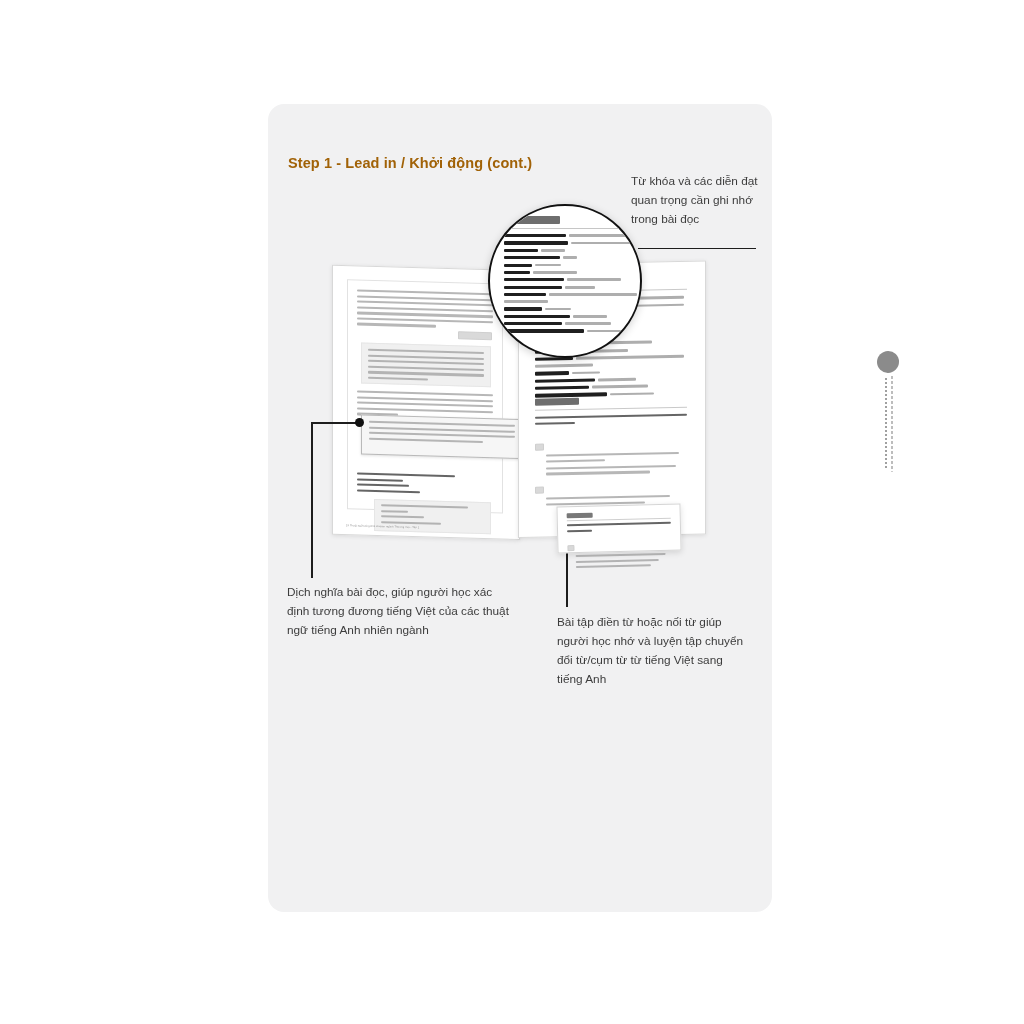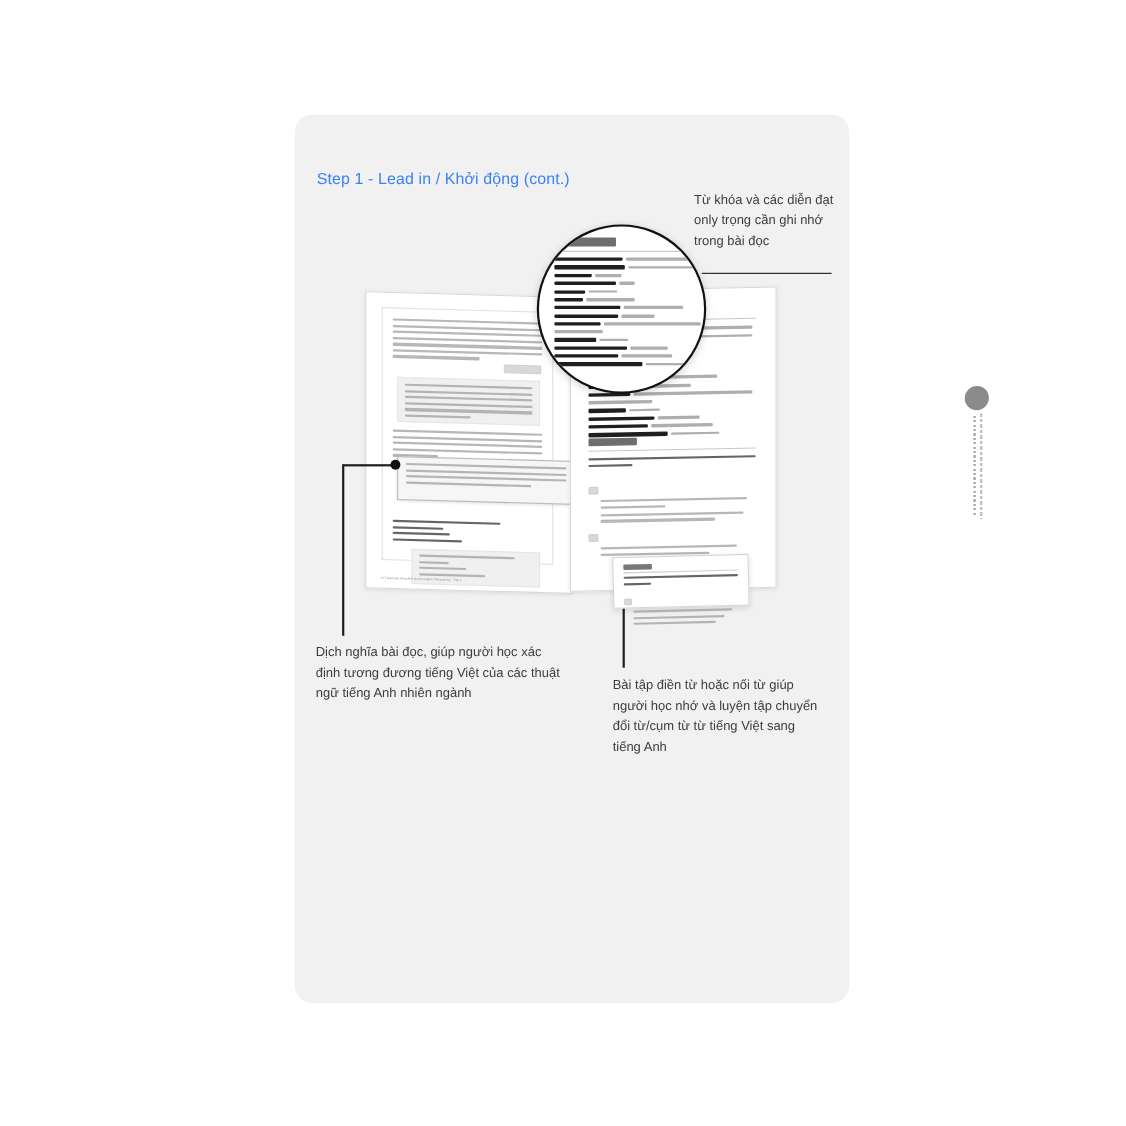"Step 1 - Lead in" #slide-title { color: #3b82f6 -> #a16207; font-weight: 400 -> 700 }
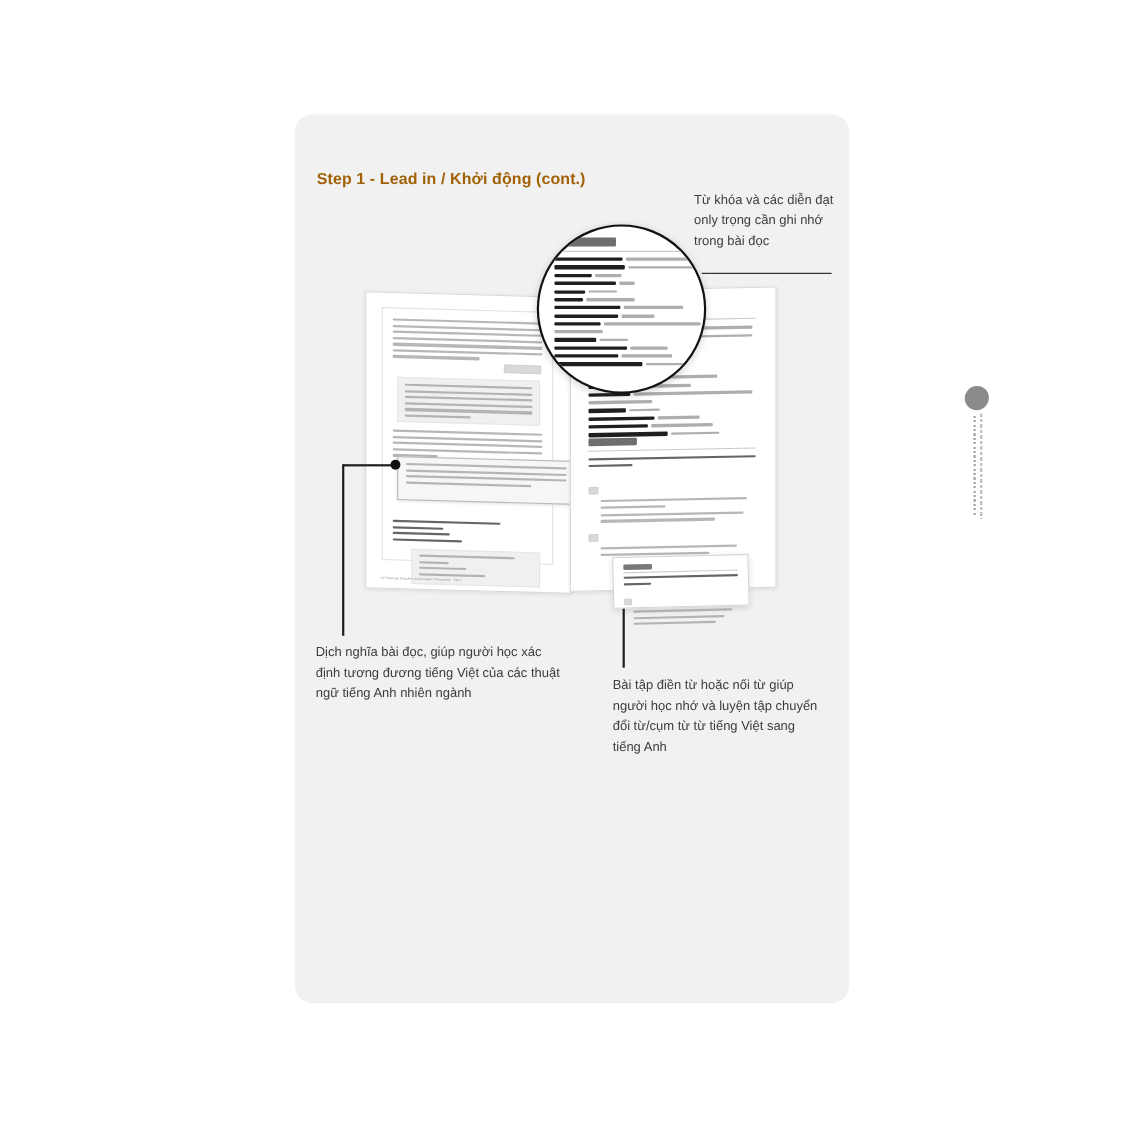"Từ khóa và các diễn" div.caption { text: only -> quan }
